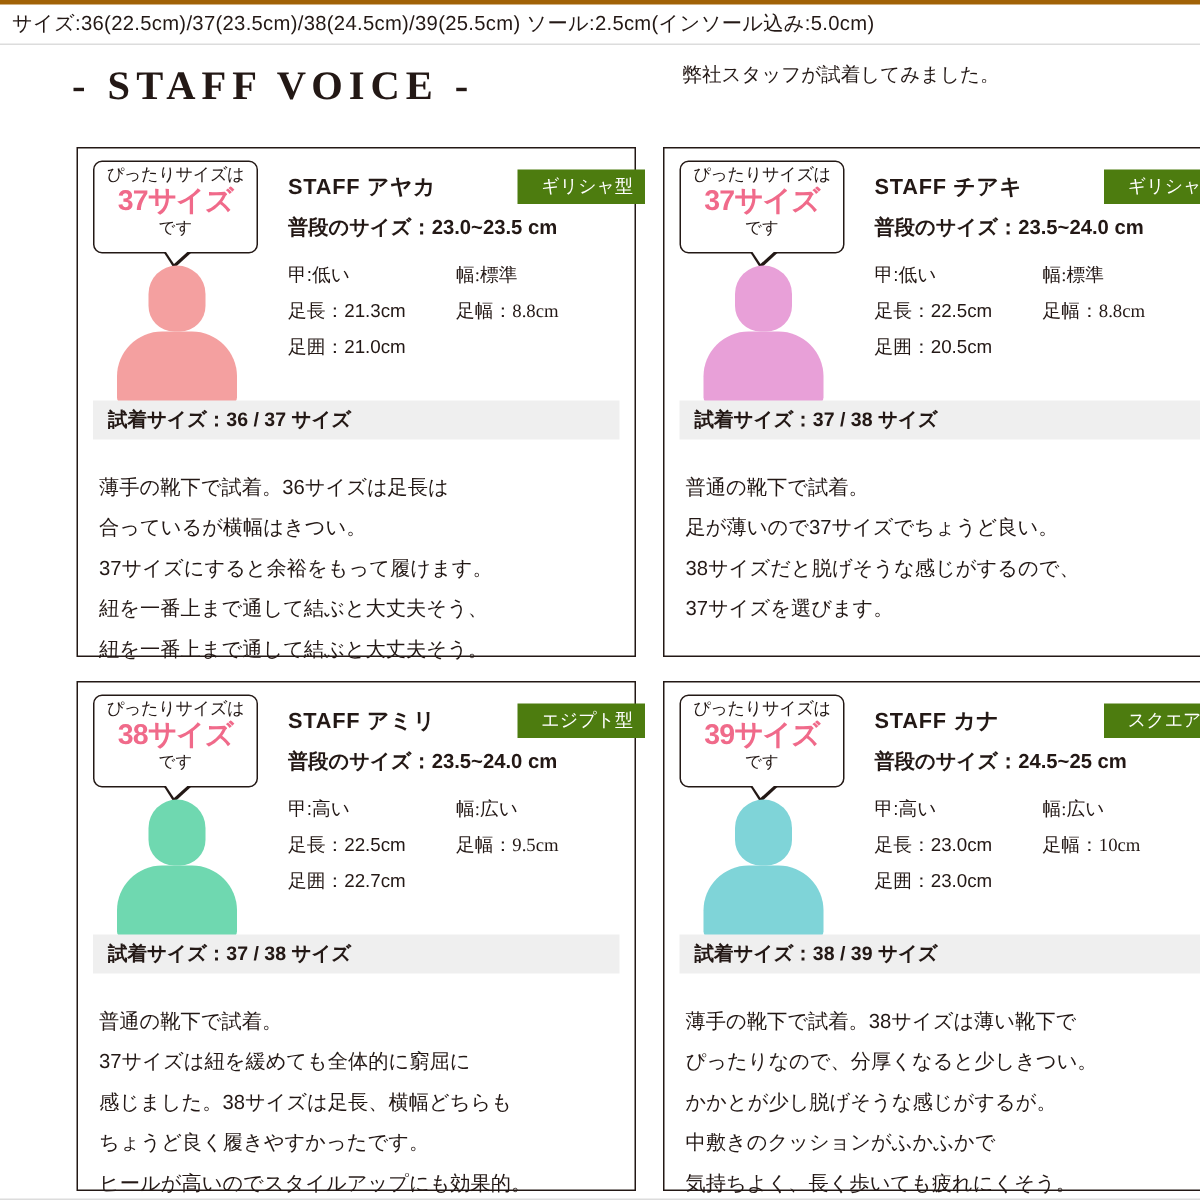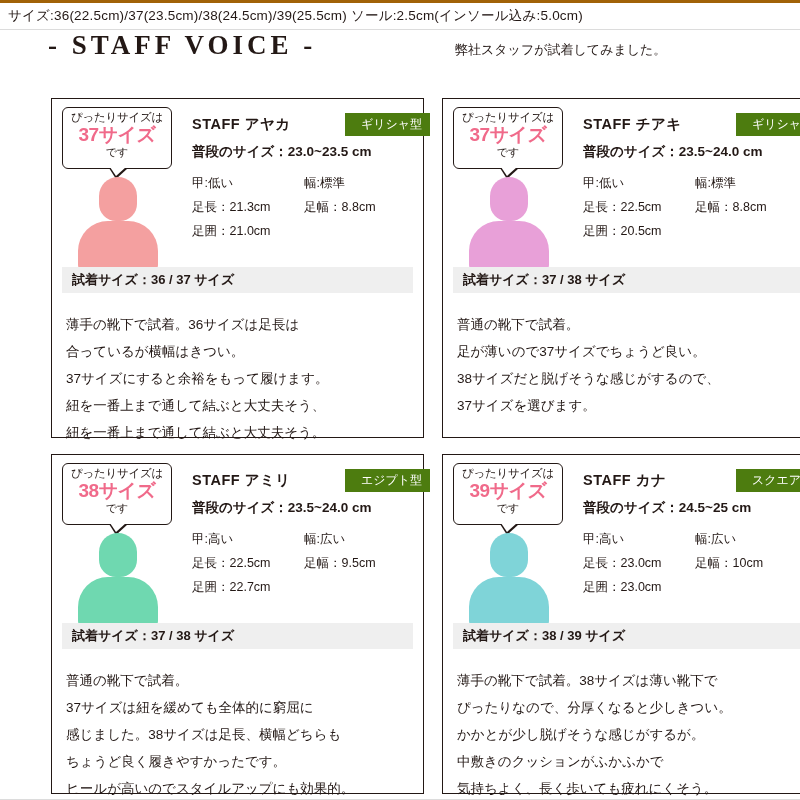"- STAFF VOICE -" .staffvoice { top: 0 -> 12px }
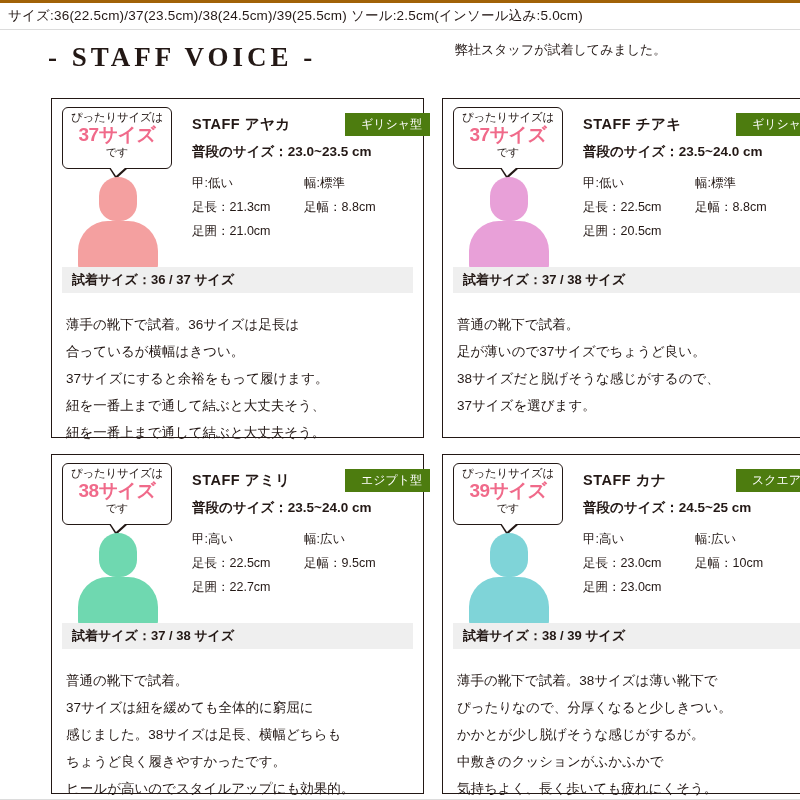"幅:標準" .spec .c2 { font-family: none -> Liberation Serif, serif }
